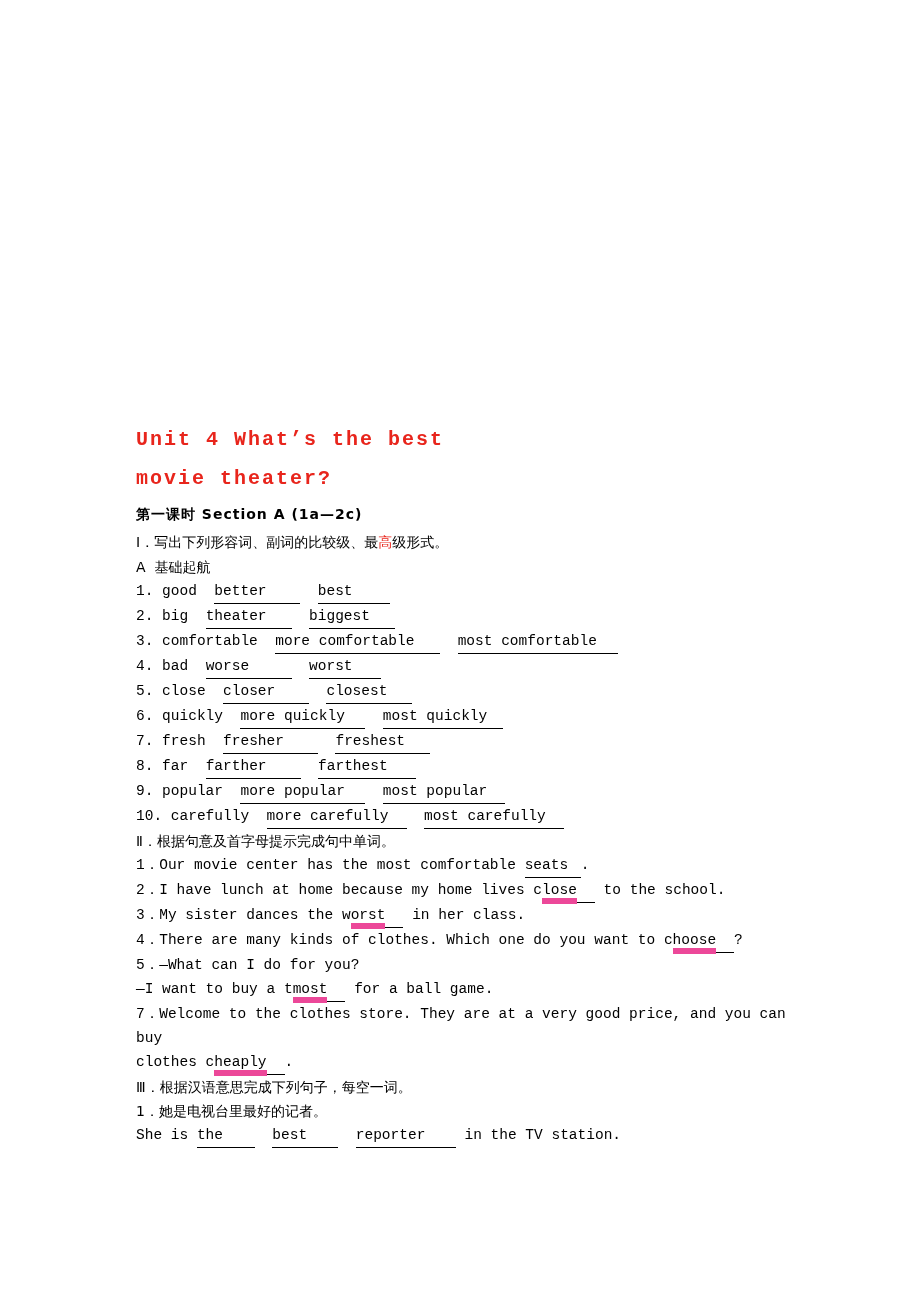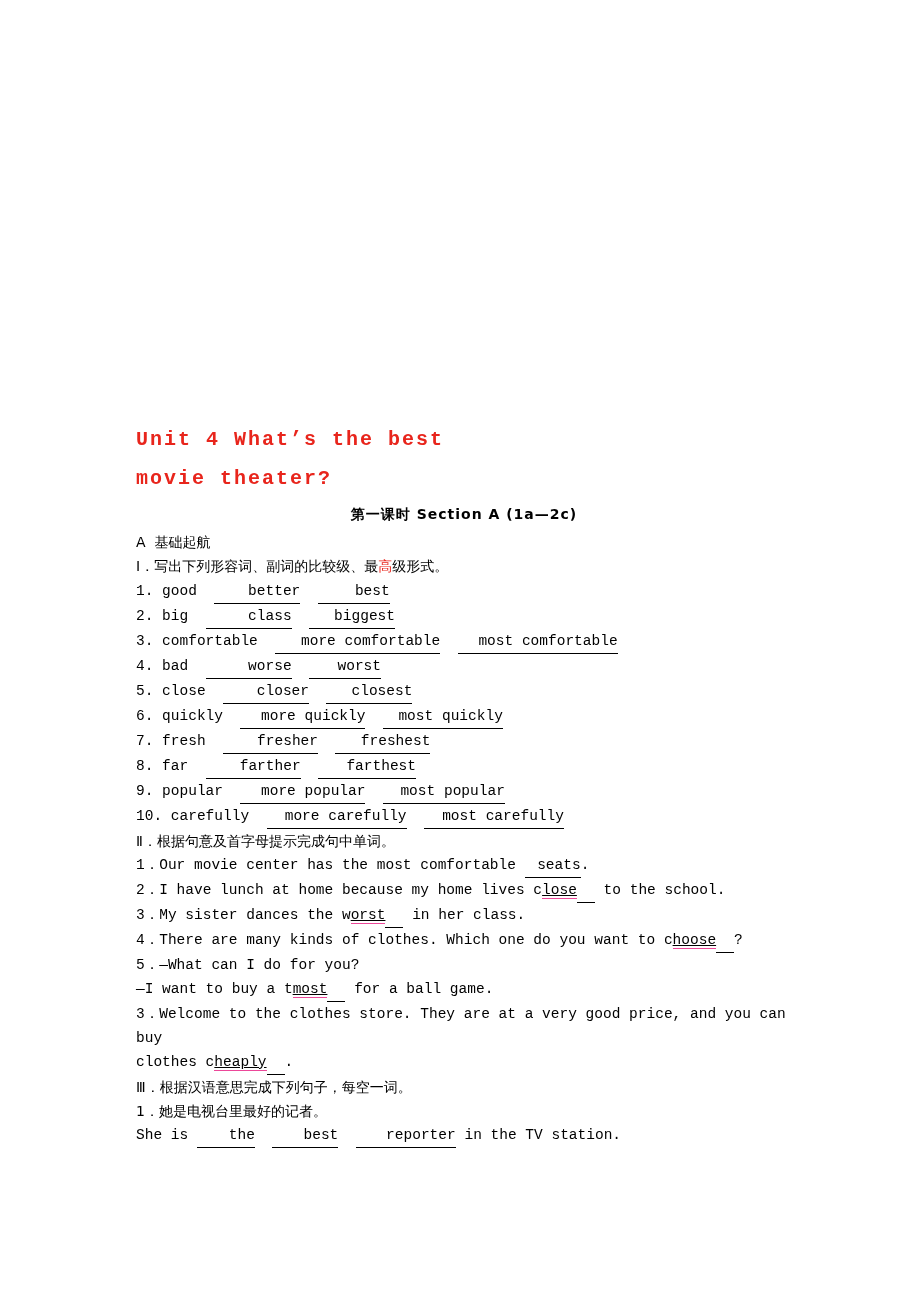"第一课时 Section A (1a—2c)" .subtitle { text-align: center -> none }
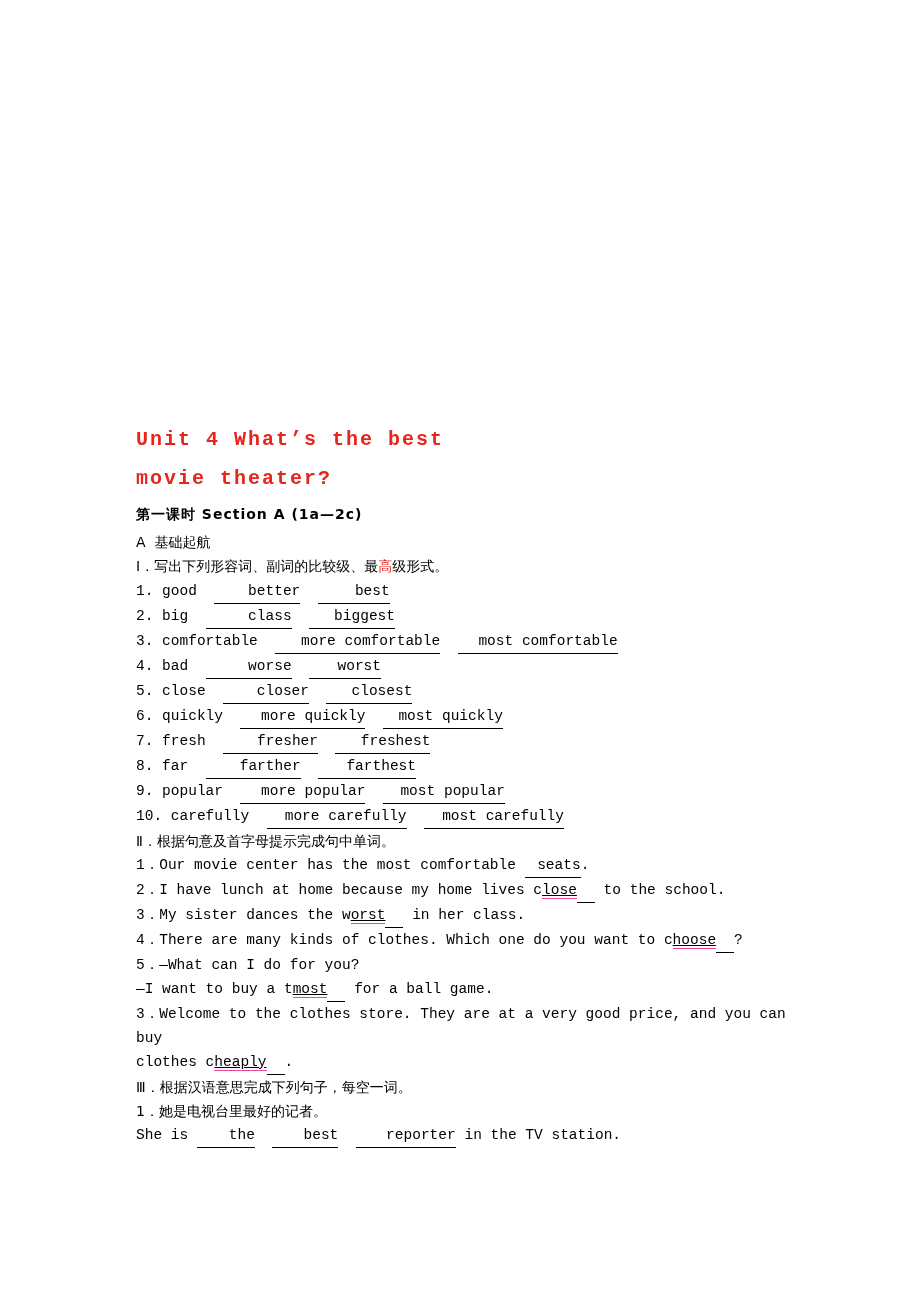"A 基础起航" div.line { order: before "Ⅰ．写出下列形容词、副词的比较级、最高级形式。" -> after "Ⅰ．写出下列形容词、副词的比较级、最高级形式。" }
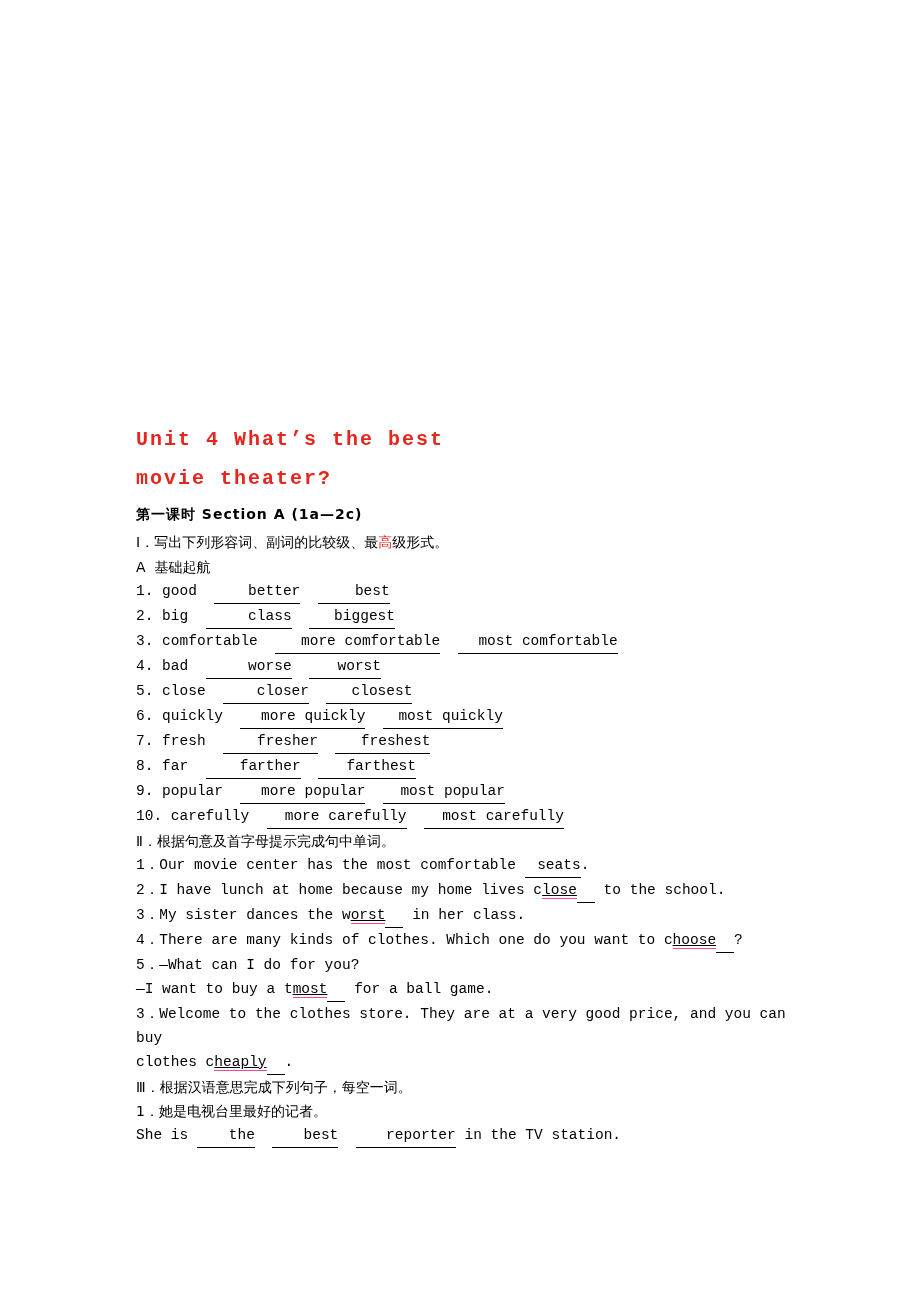"better" .blank { text-align: right -> left }
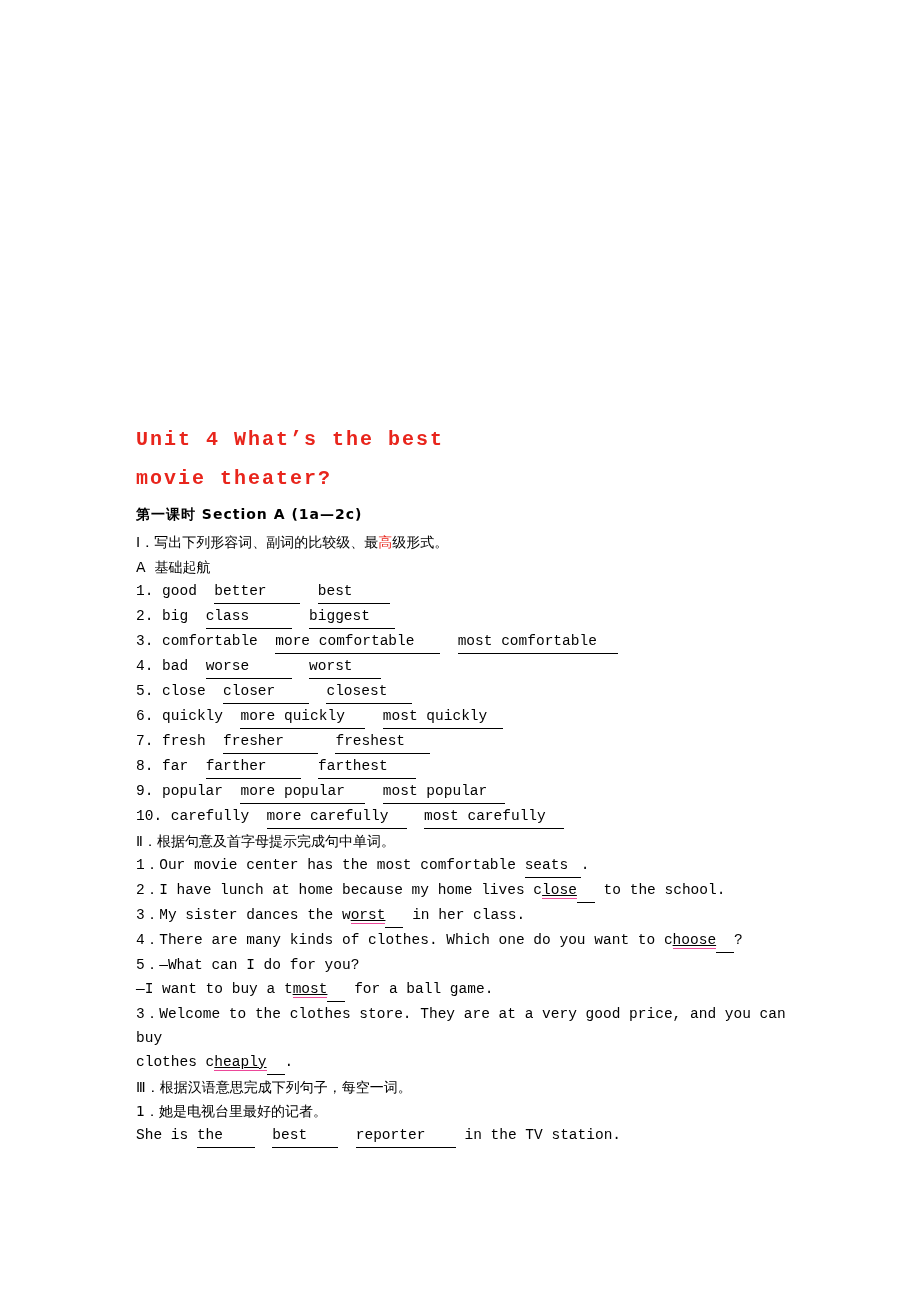"class" span.blank { text: class -> theater }
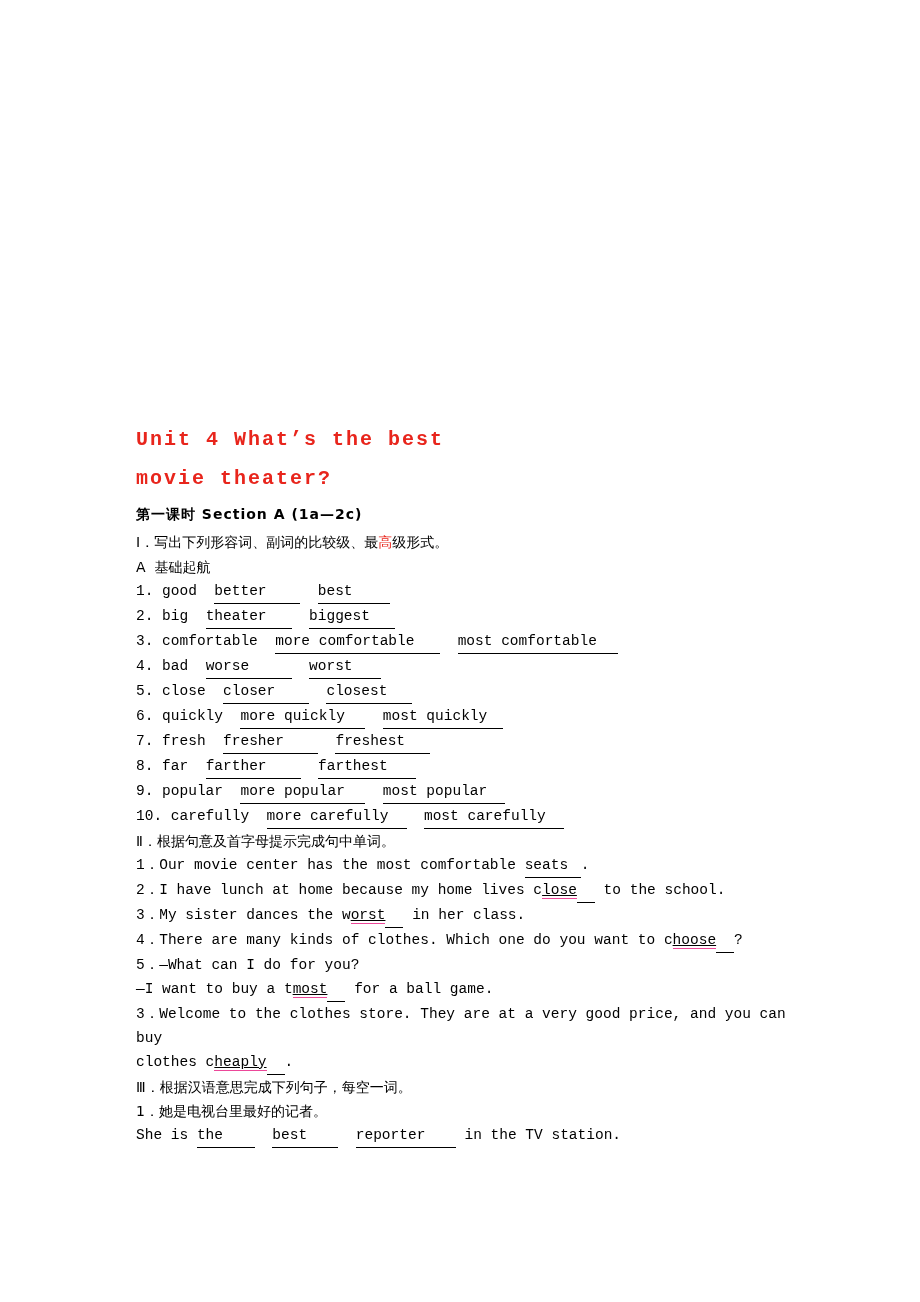"lose" .ul { border-bottom: 1px solid #ec4899 -> 6px solid #ec4899; text-decoration: underline -> none }
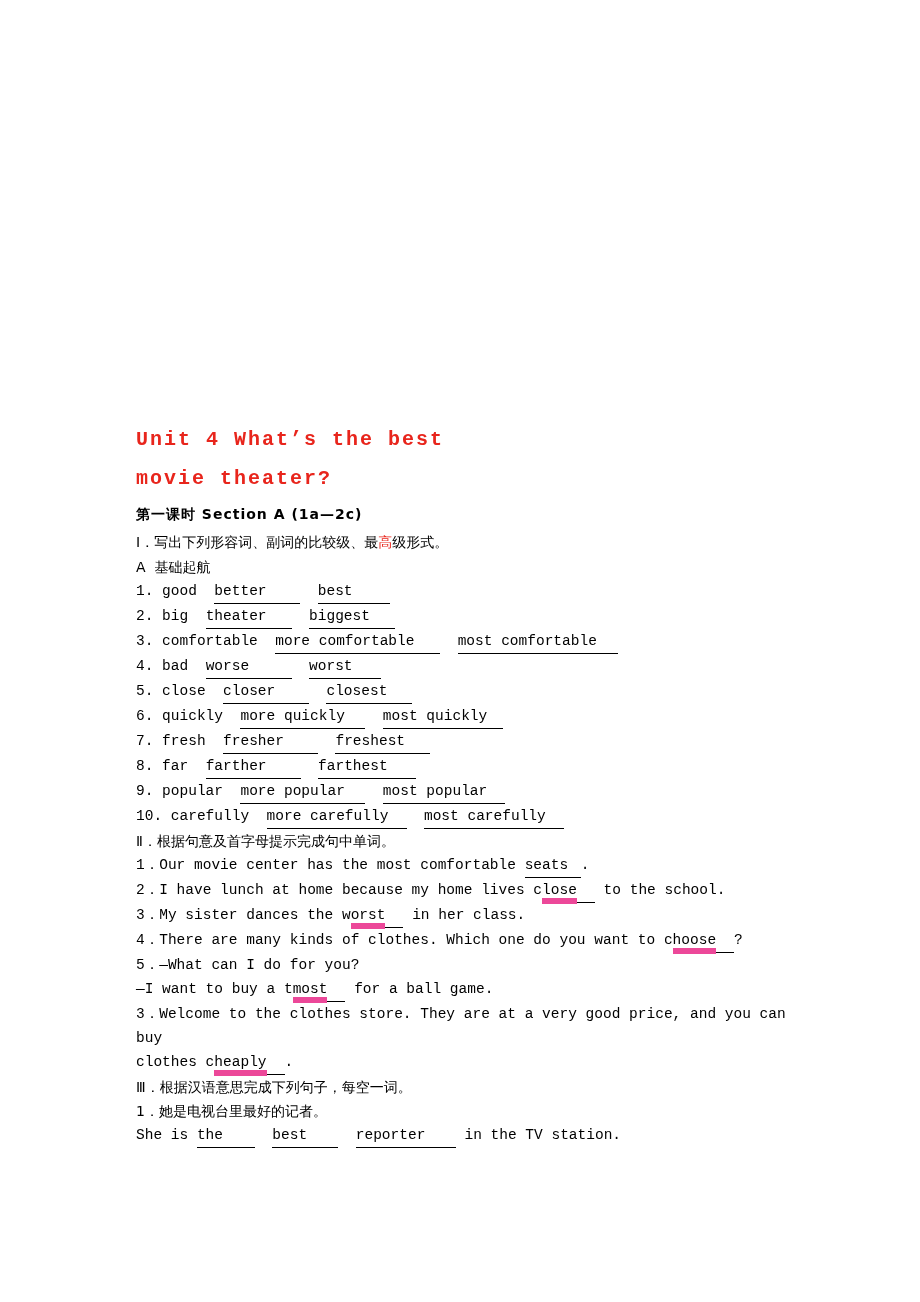"3．Welcome to the clothes store." div.line { text: 3 -> 7 }
